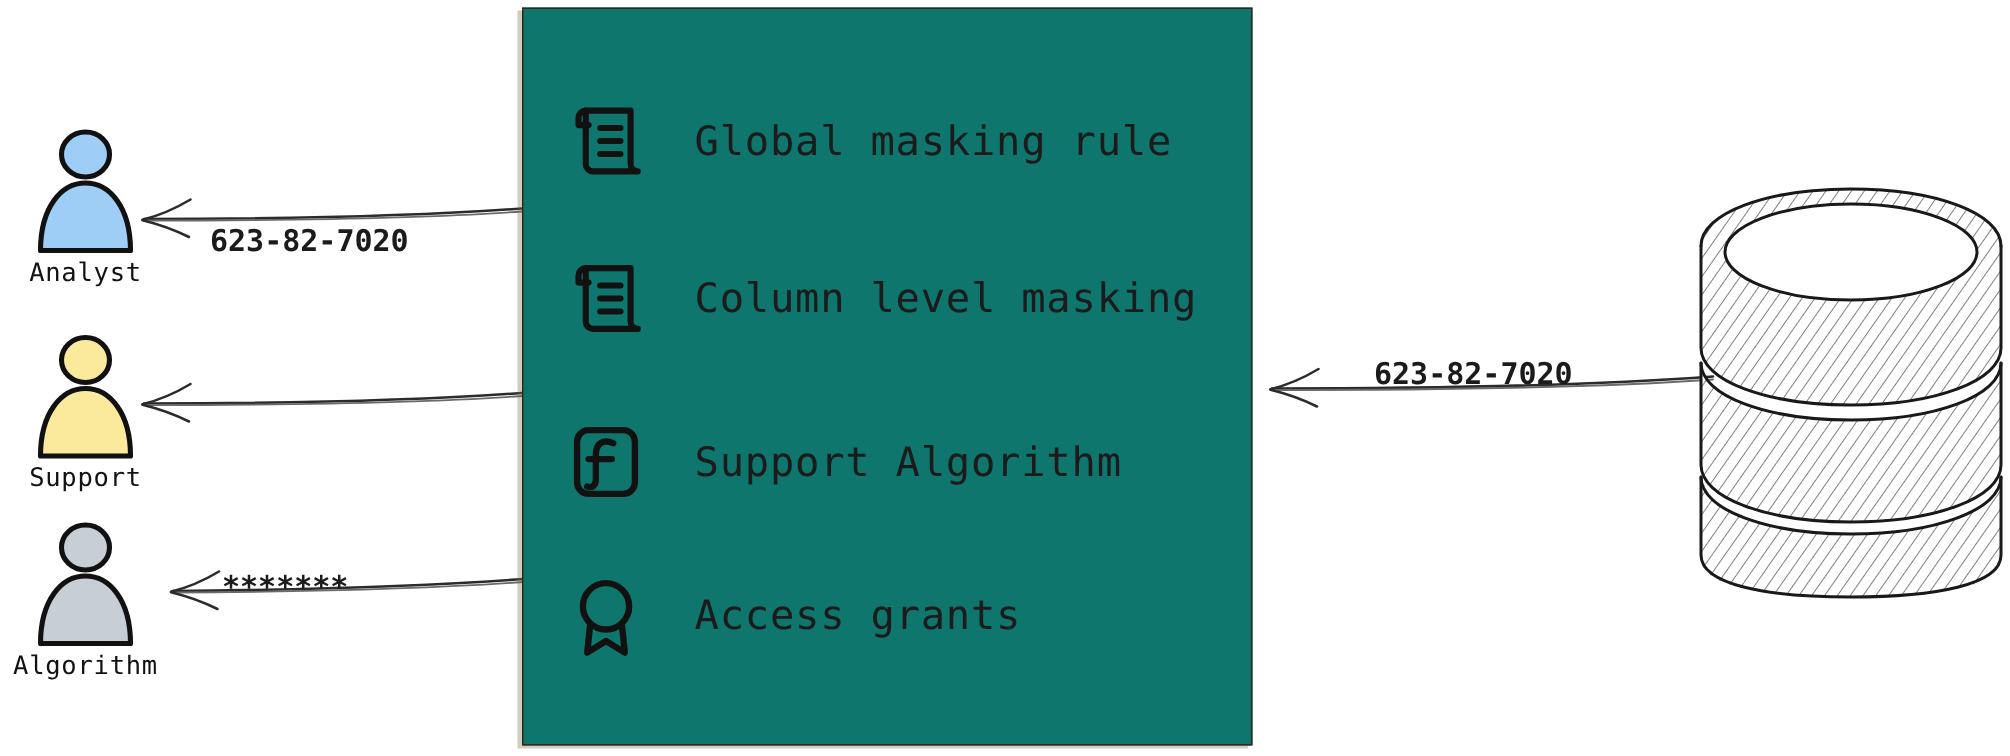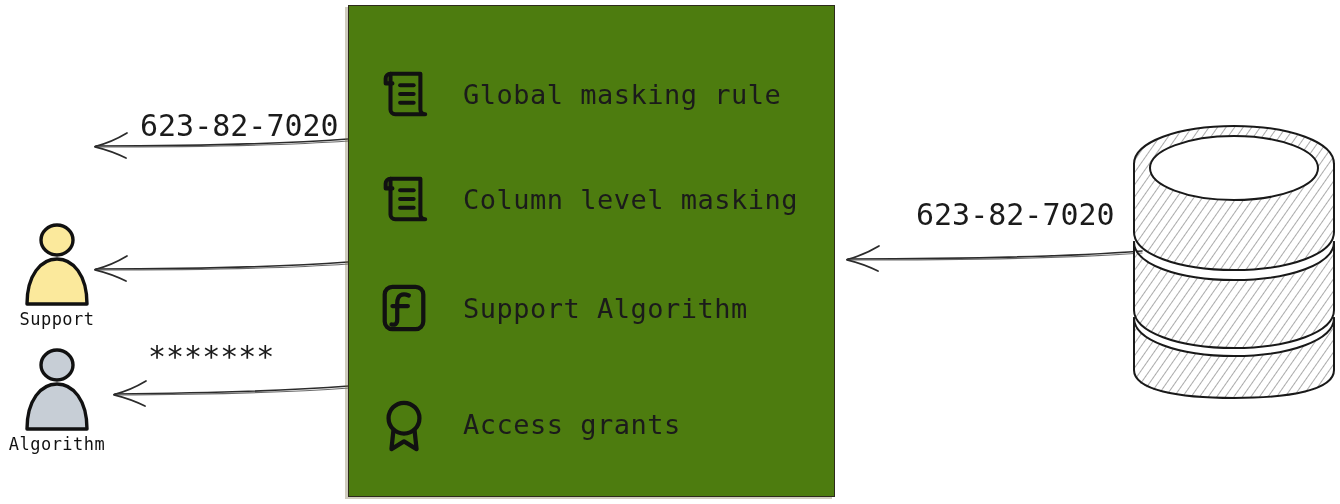"Global masking rule" .panel { background: #4d7c0f -> #0f766e }
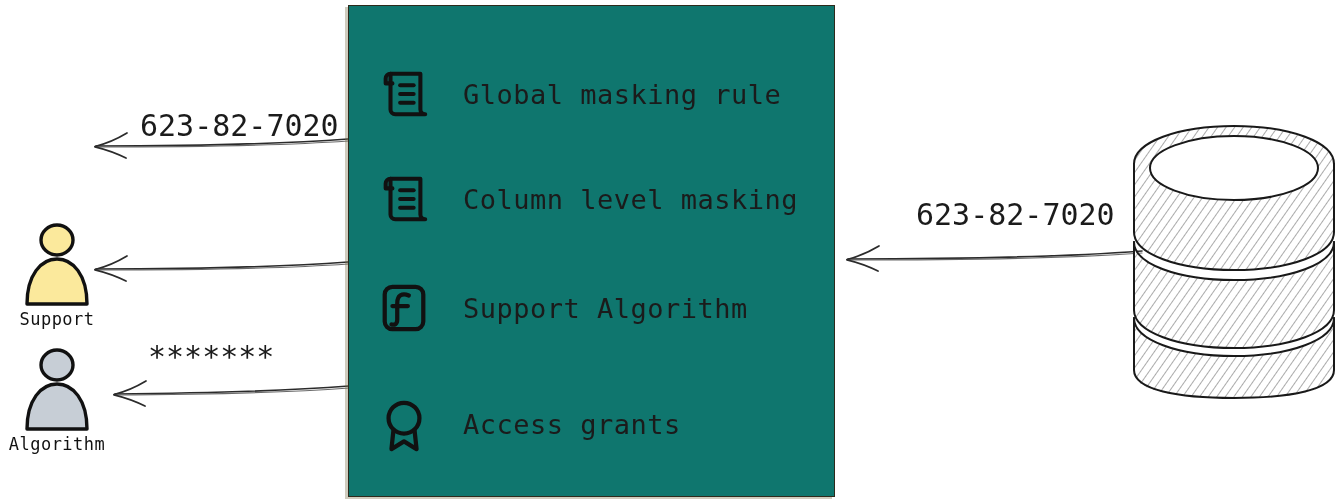"623-82-7020" .flow-label { font-size: 30px -> 20px; font-weight: 400 -> 700; margin-top: none -> 40px }
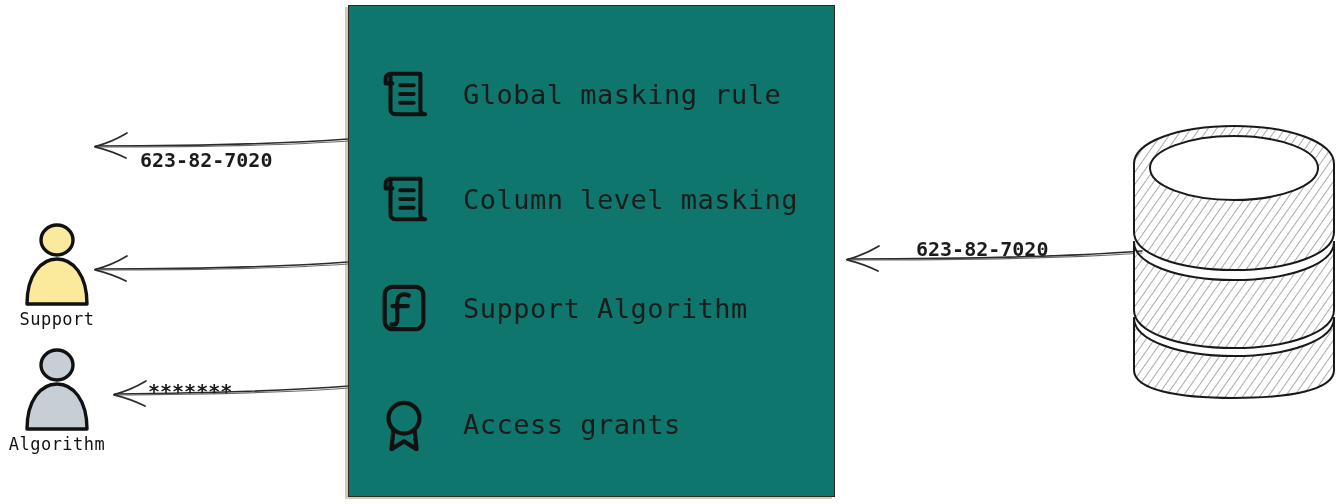"Analyst" div.actor { html: none -> <div> <svg> <ellipse></ellipse> <path></path> </svg> <div>Analyst</div> </div> }
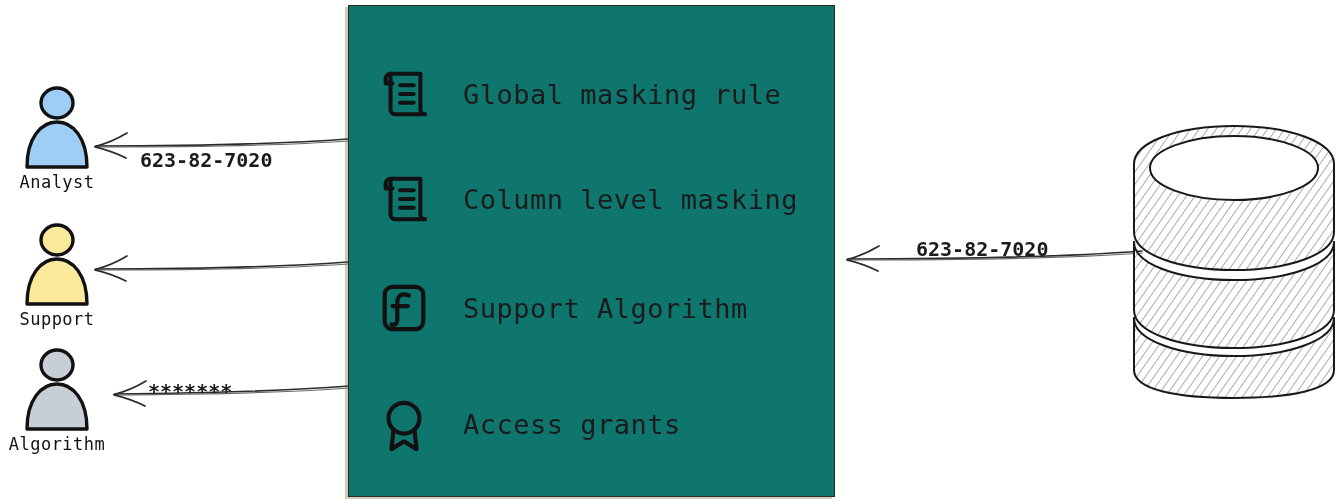"Access grants" div.panel-row { top: 388px -> 374px }
